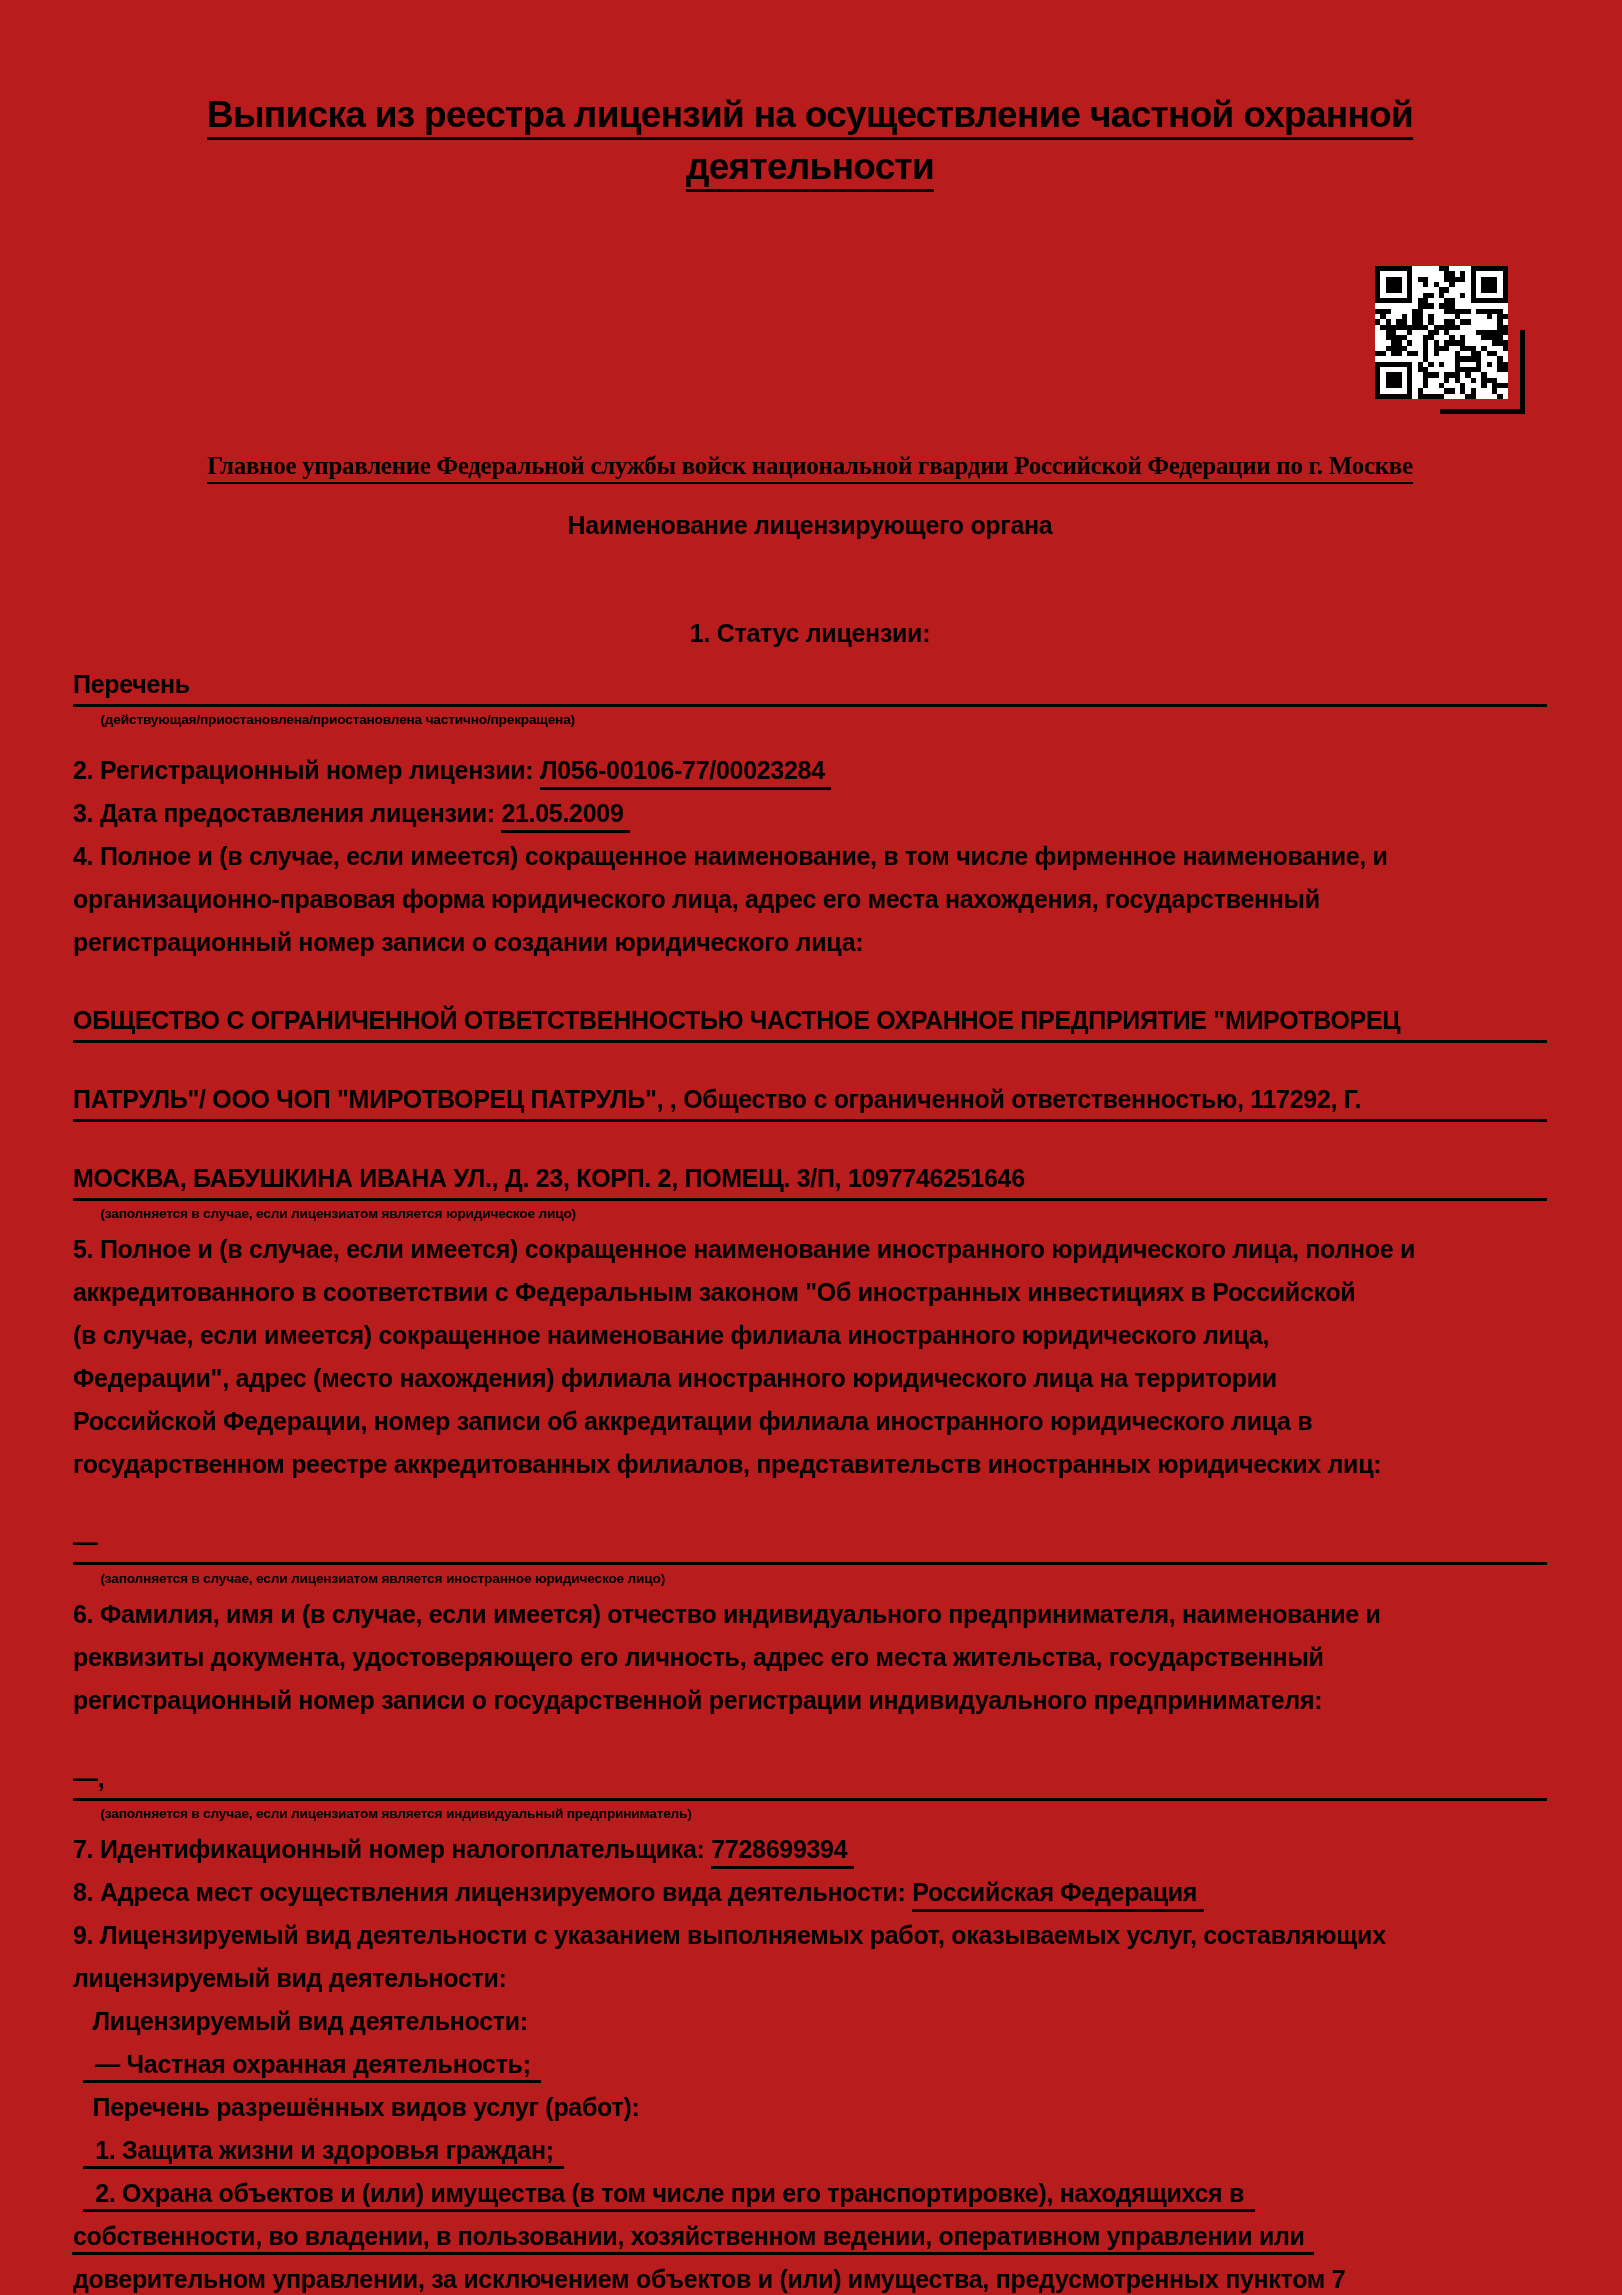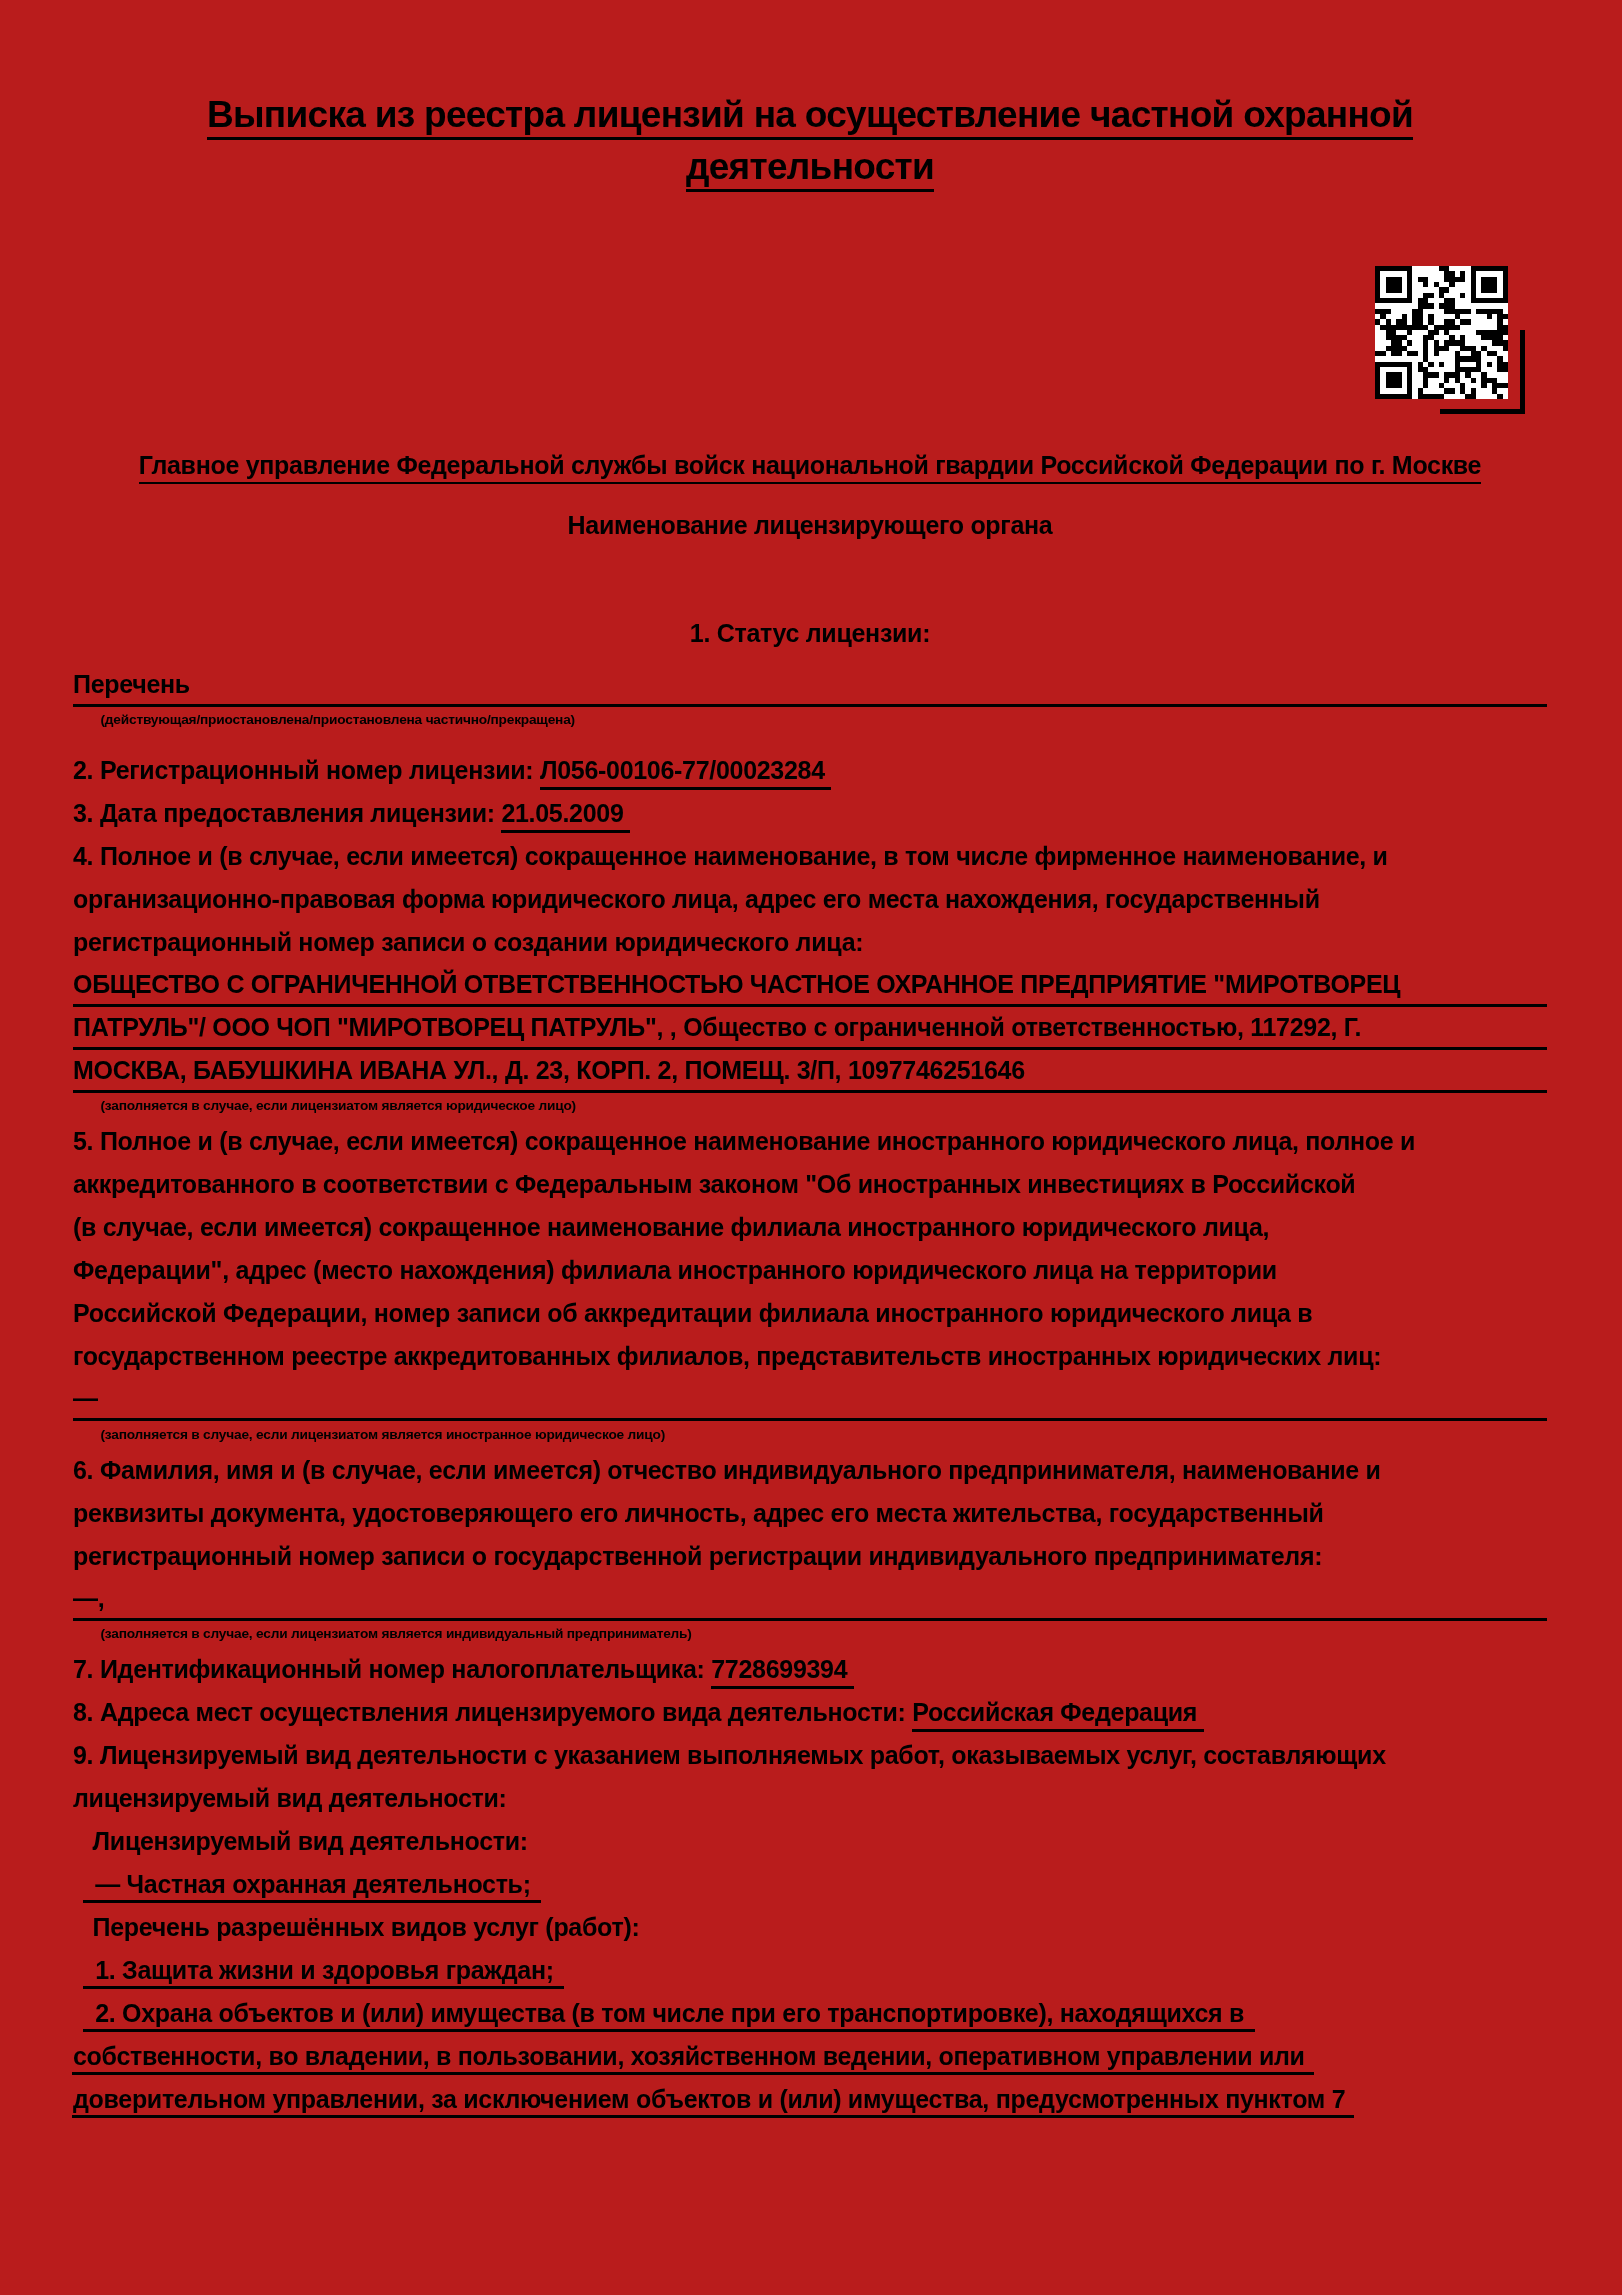"Главное управление Федеральной службы" .authority .u { font-family: none -> Liberation Serif, serif }
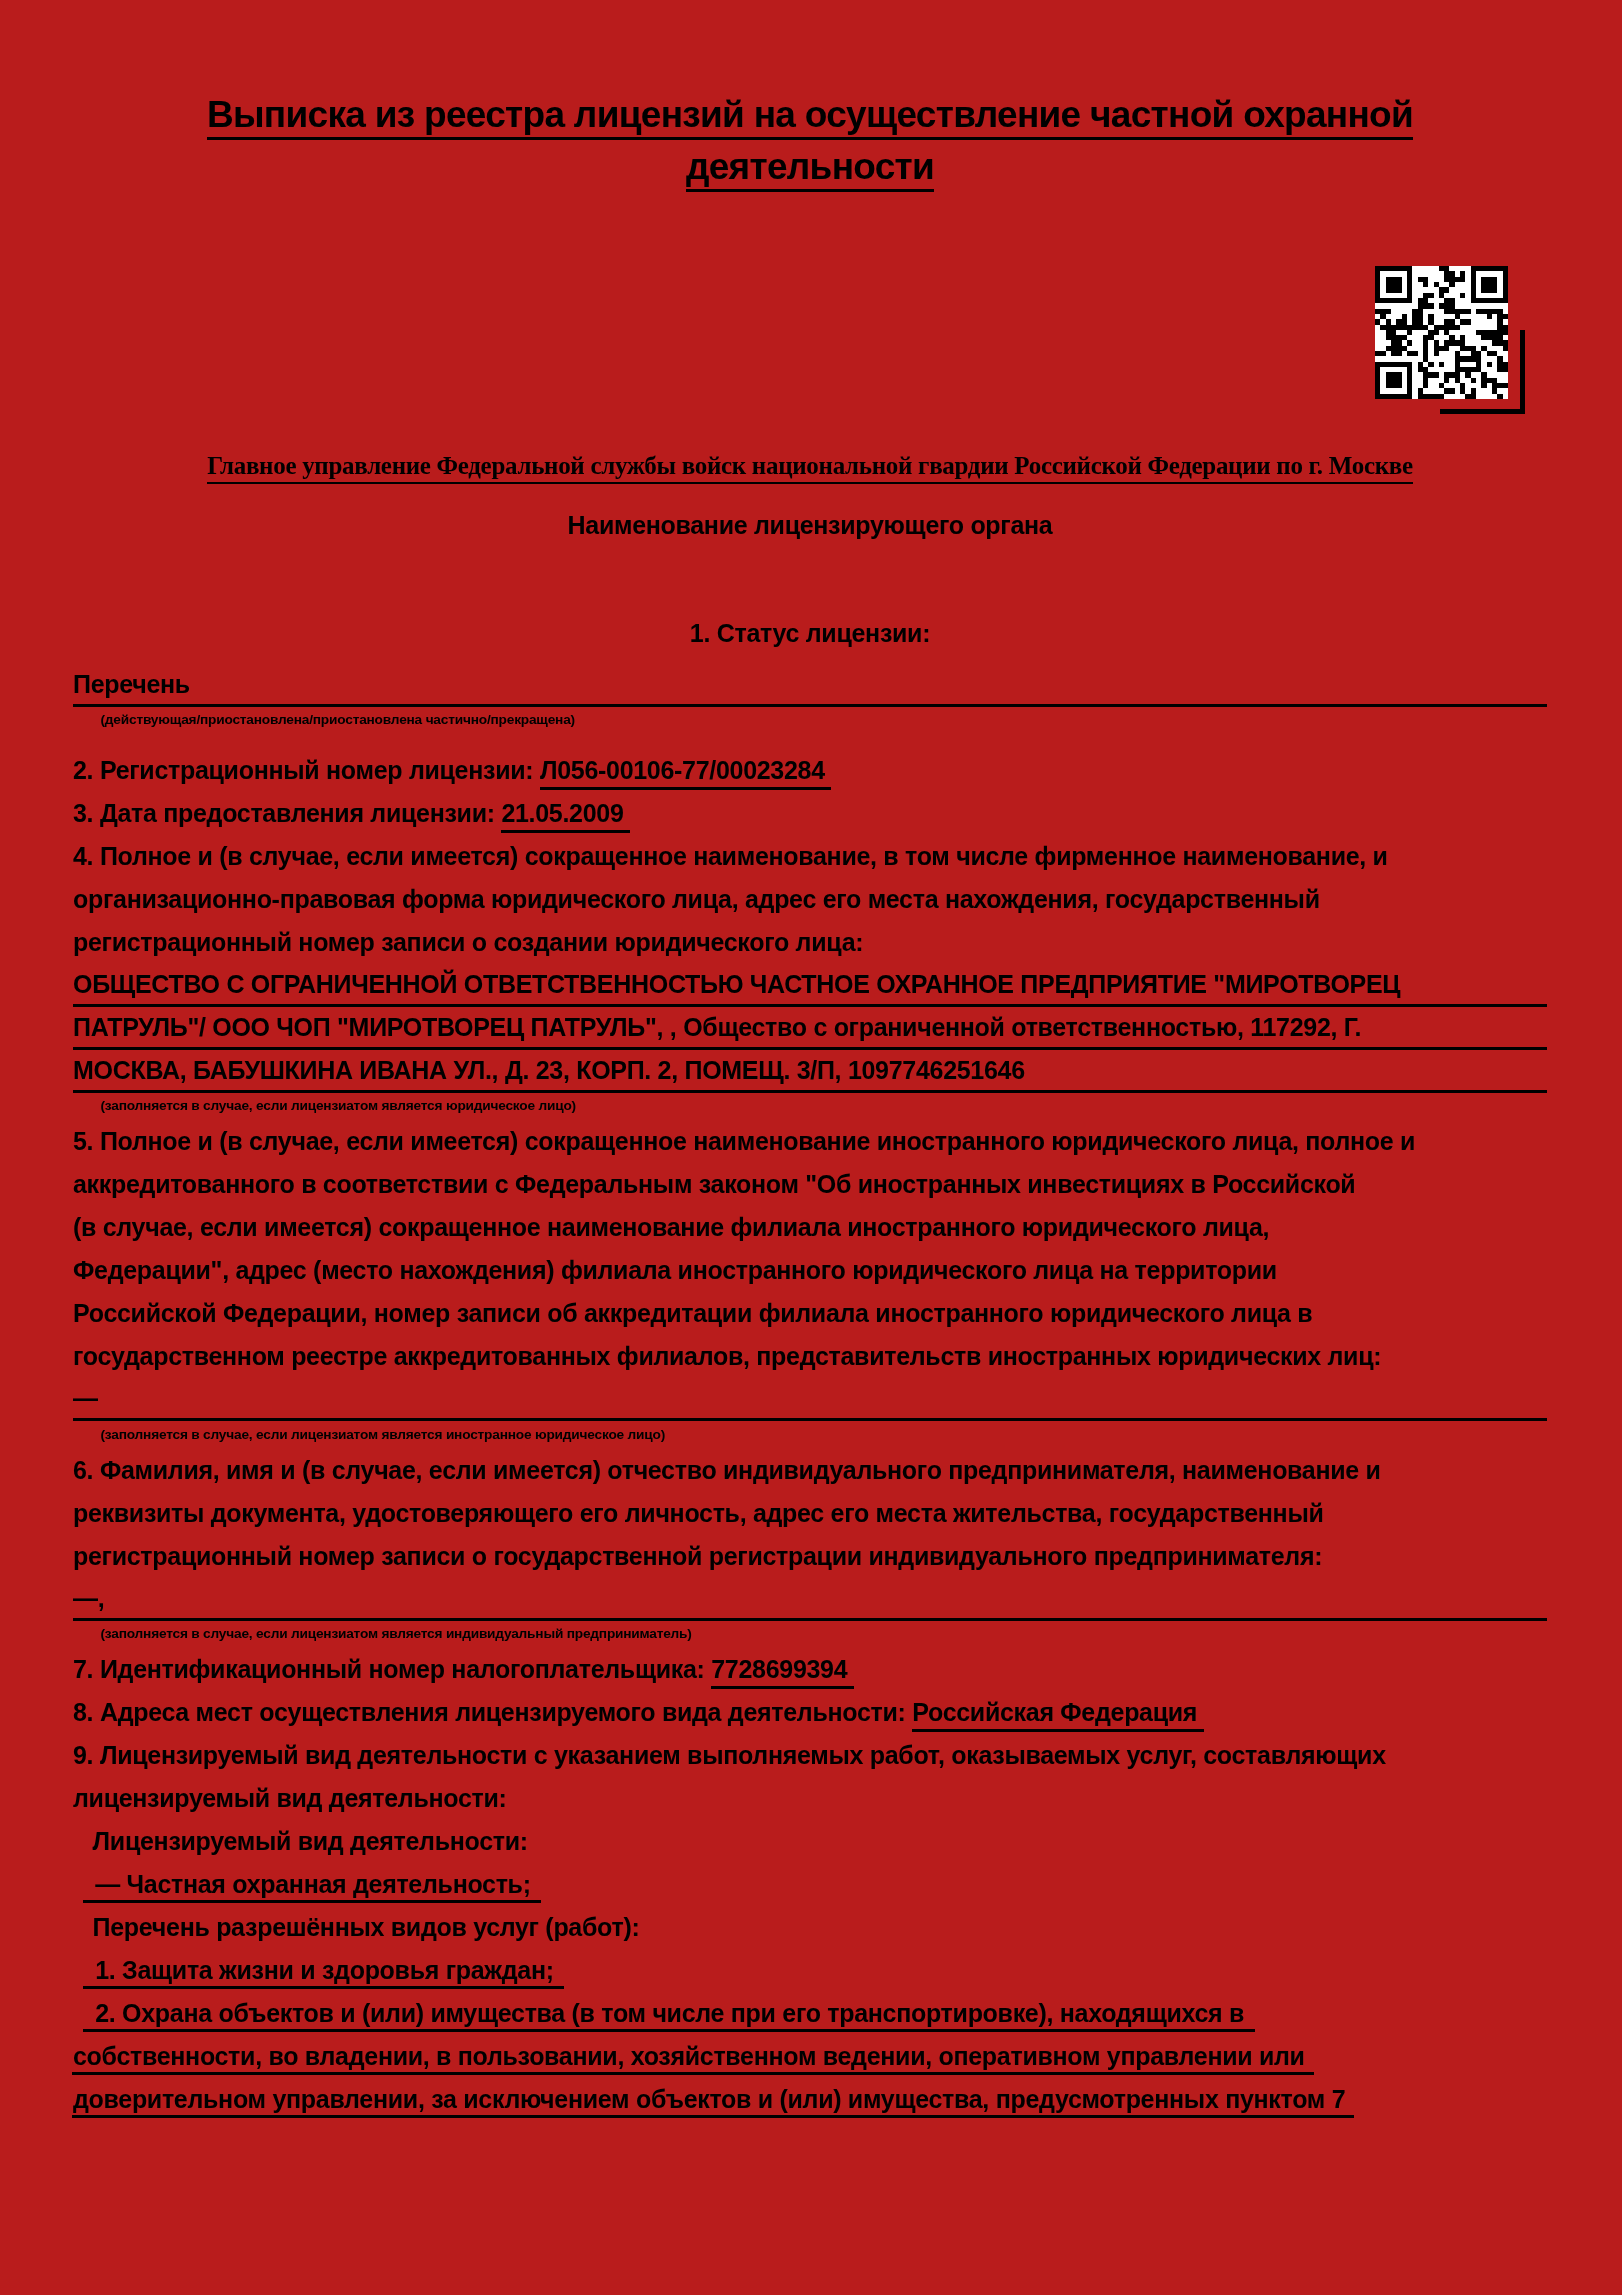"ОБЩЕСТВО С ОГРАНИЧЕННОЙ ОТВЕТСТВЕННОСТЬЮ" .ruled { margin-top: none -> 36px }
